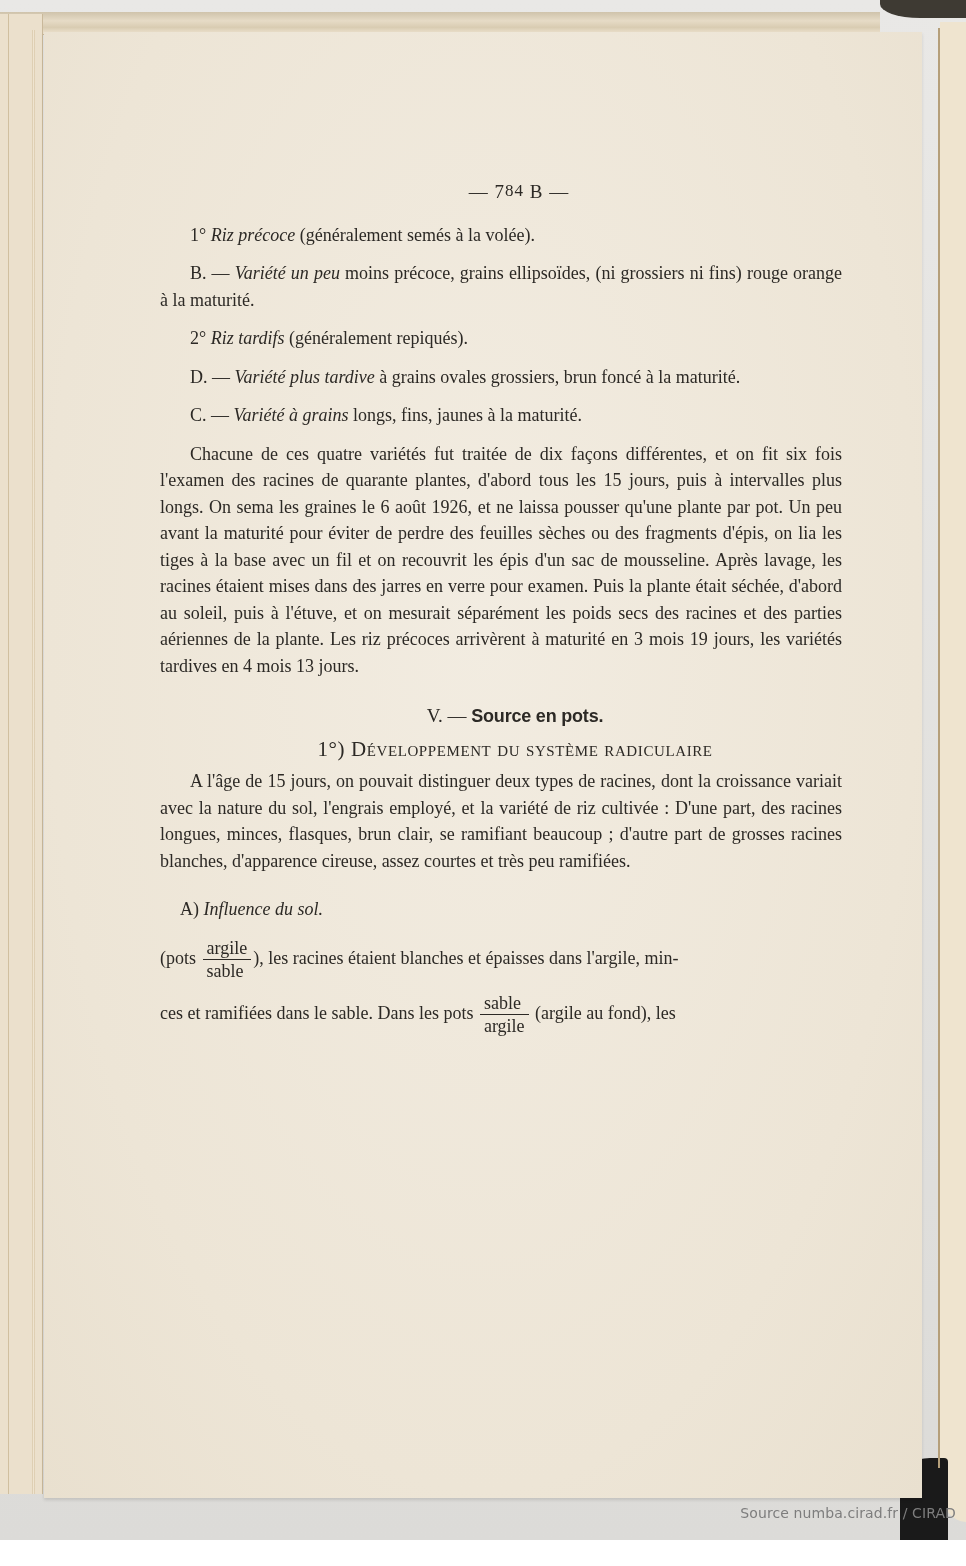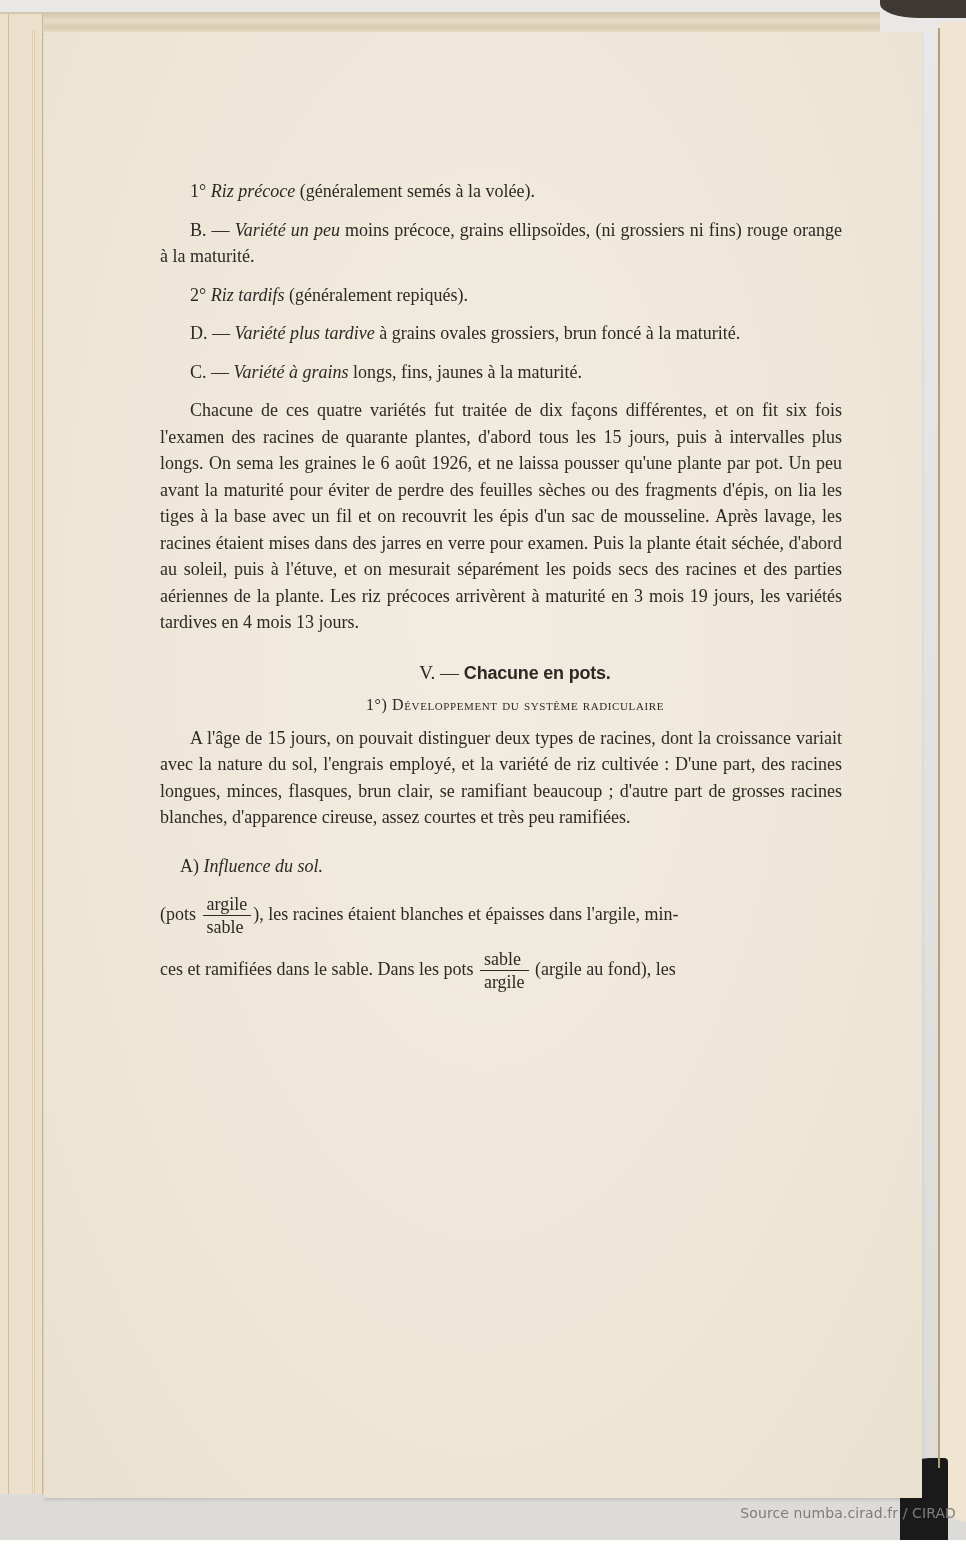"— 784 B —" div.page-number { html: none -> <div><span>— 7</span><span>84</span><span> B —</span></div> }
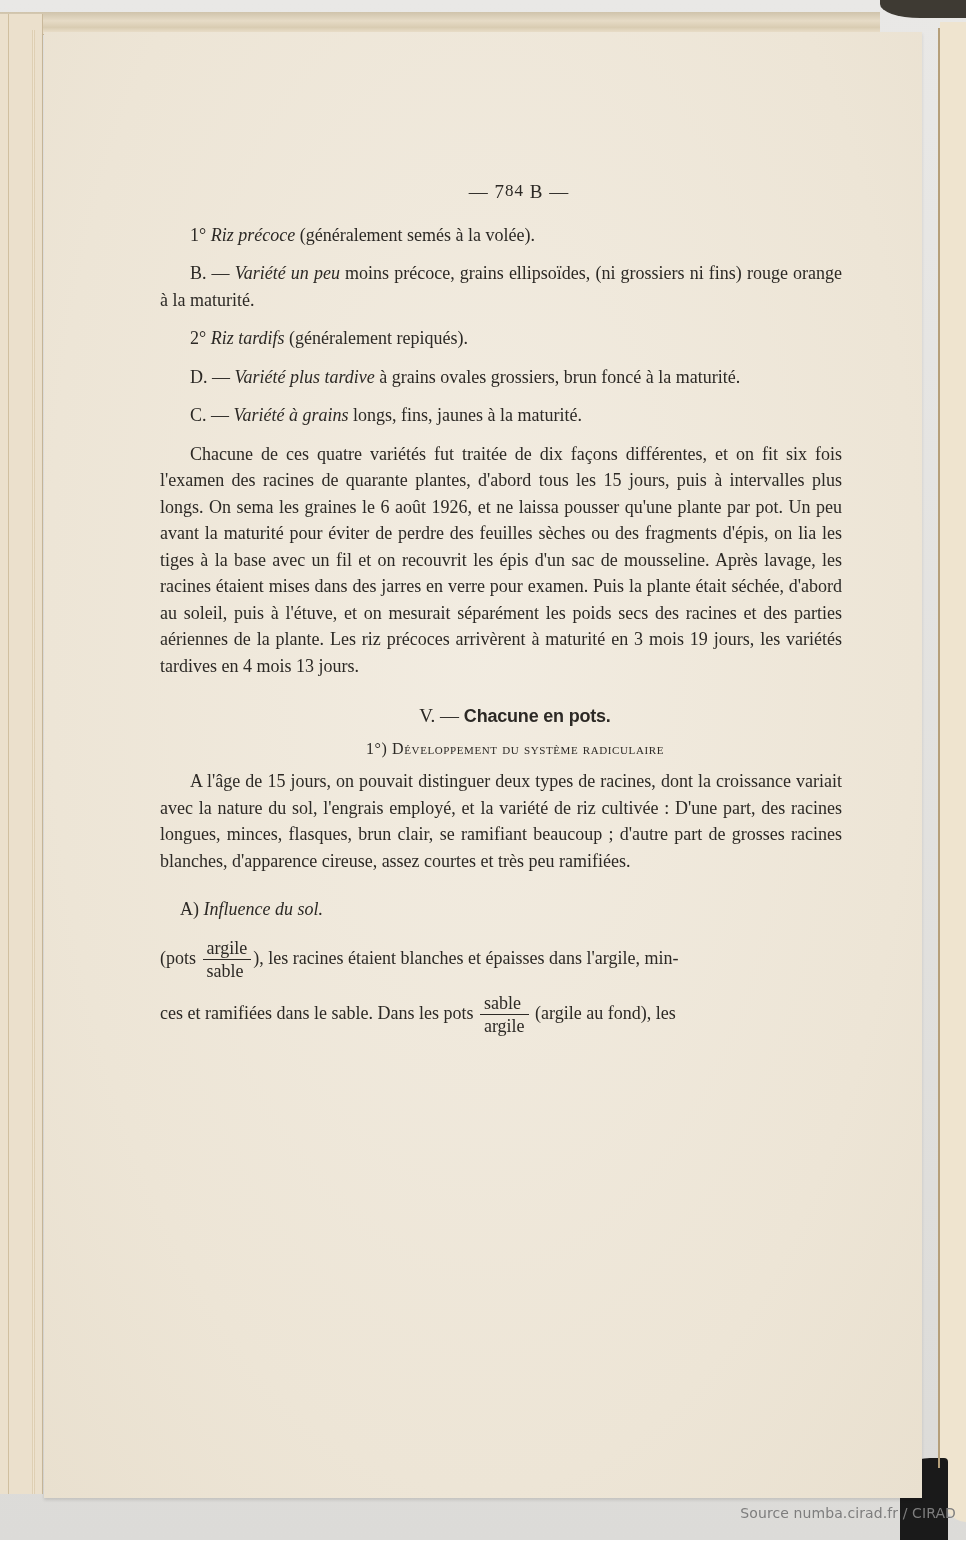"Chacune en pots." b { text: Chacune -> Source }
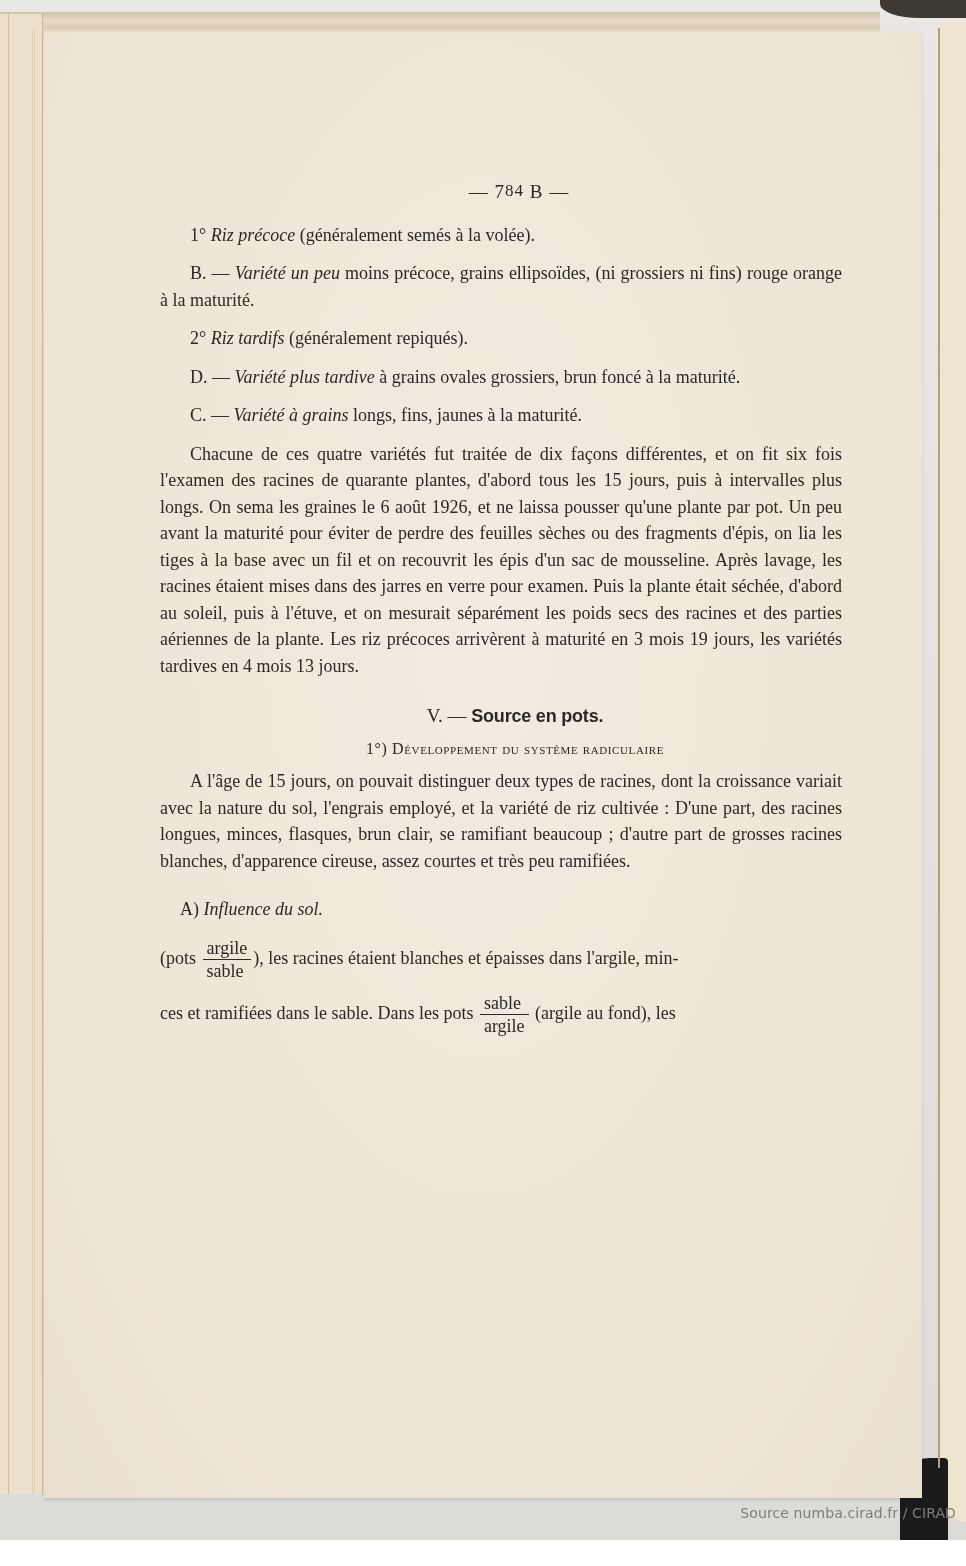"1°) Développement du système radiculaire" .subsection-title { font-size: 16px -> 21px }
